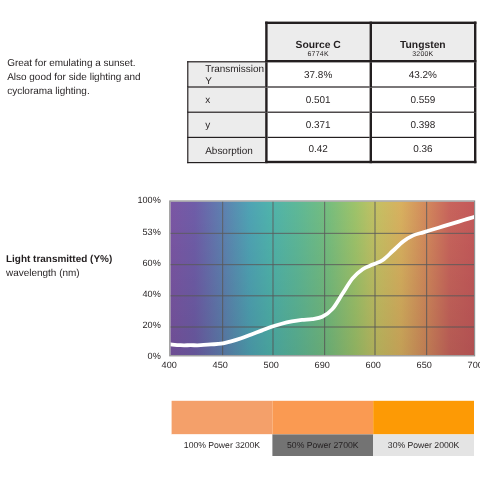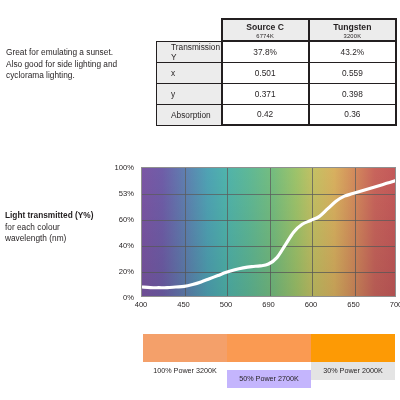"Source C" #spec-table thead td.colhead { padding-top: 2px -> 12px }
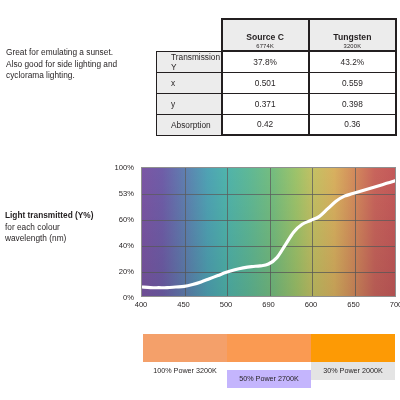"for each colour" div { html: <div>for each colour</div> -> none }
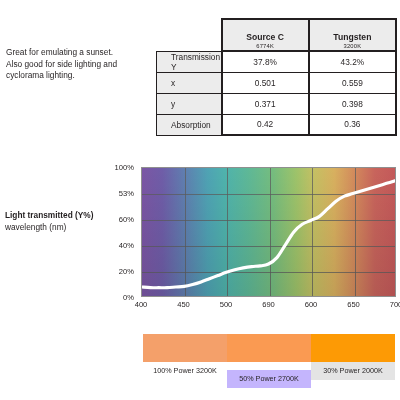"50% Power 2700K" div.dim-label { background: #c4b5fd -> #737373; margin-top: 8px -> none }
